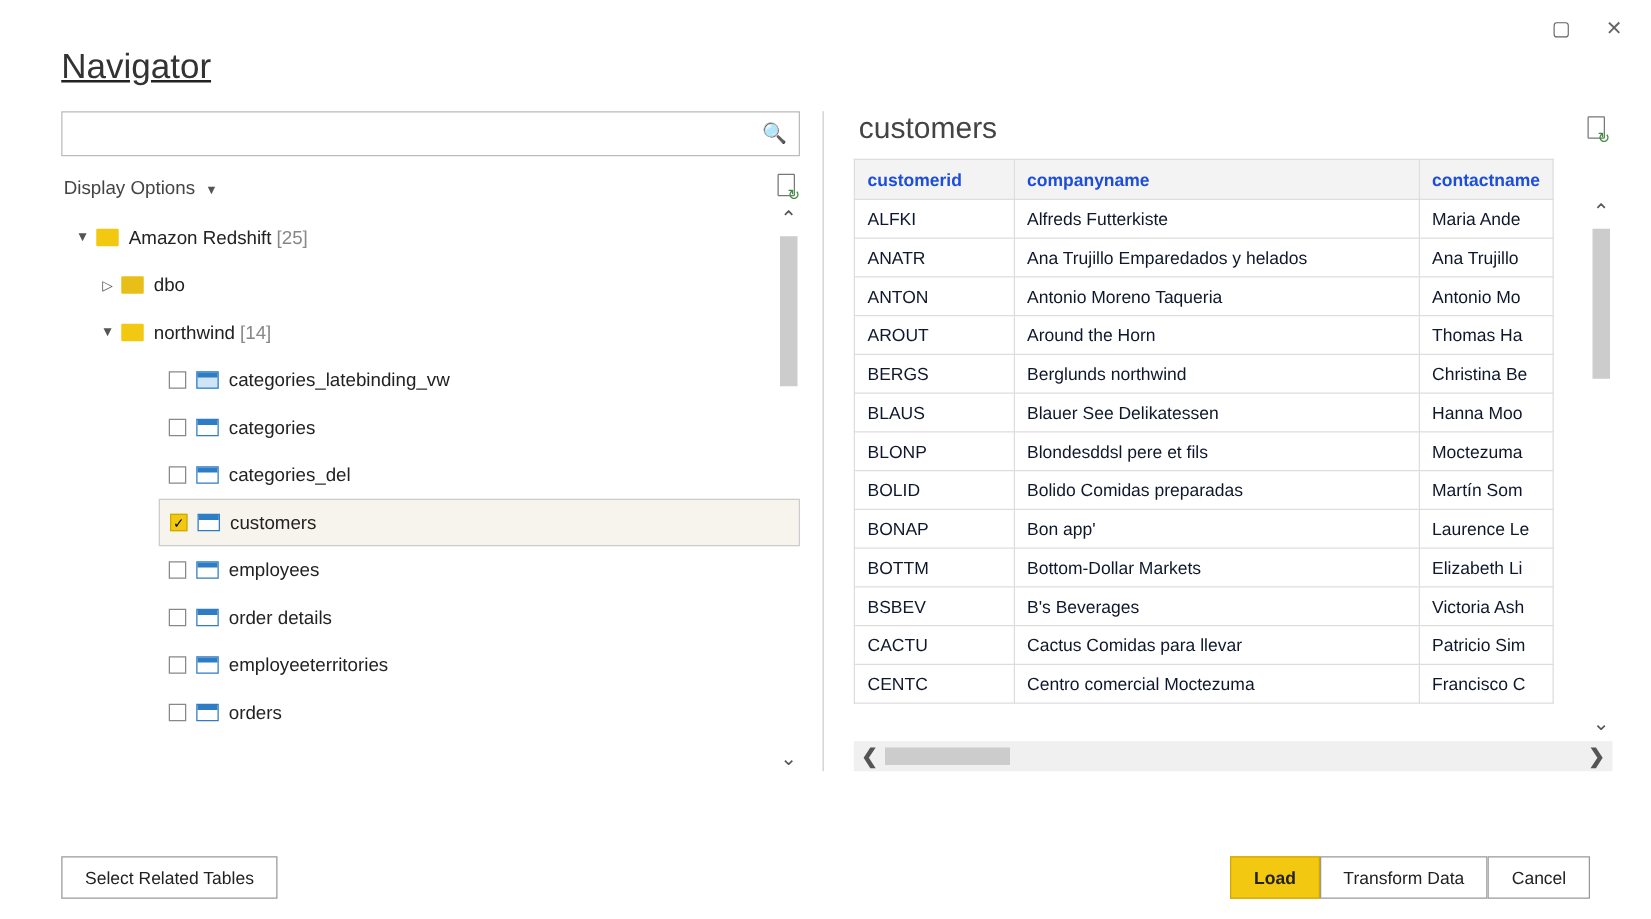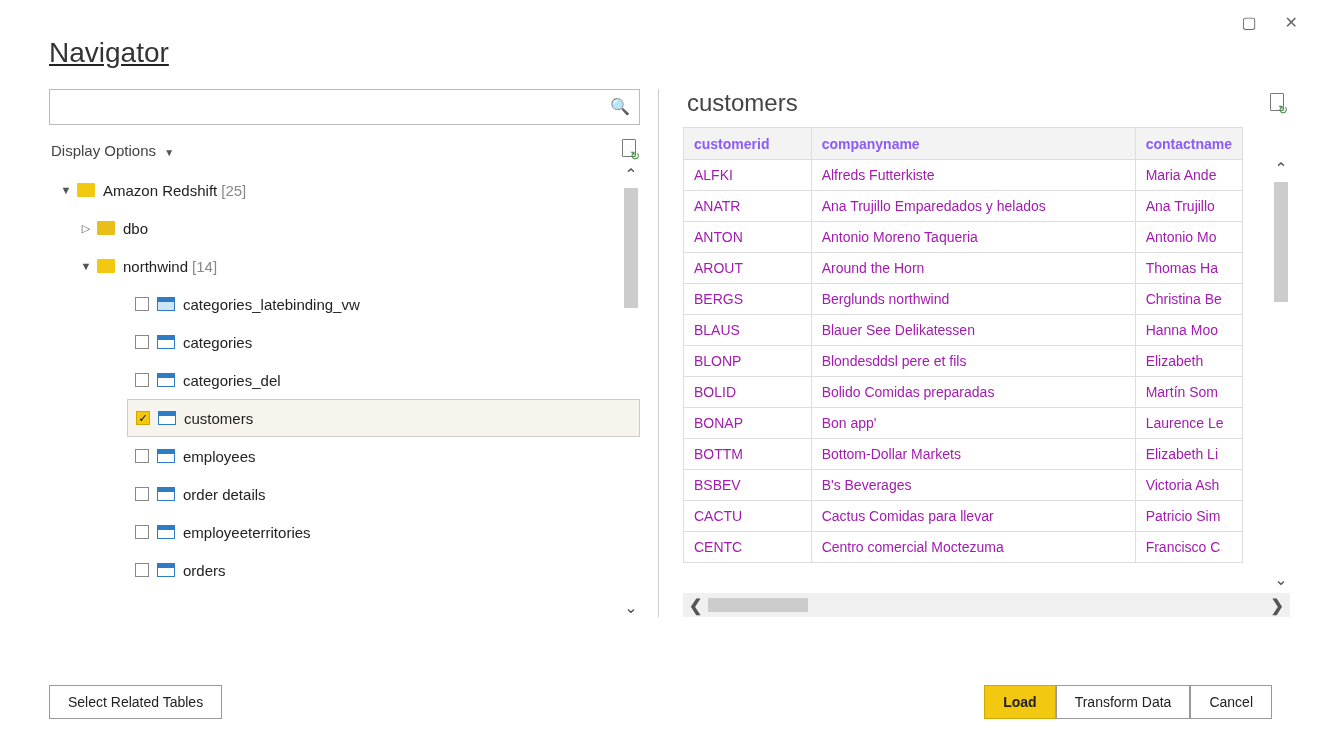"customerid" .grid th { color: #8b5cf6 -> #1d4ed8 }
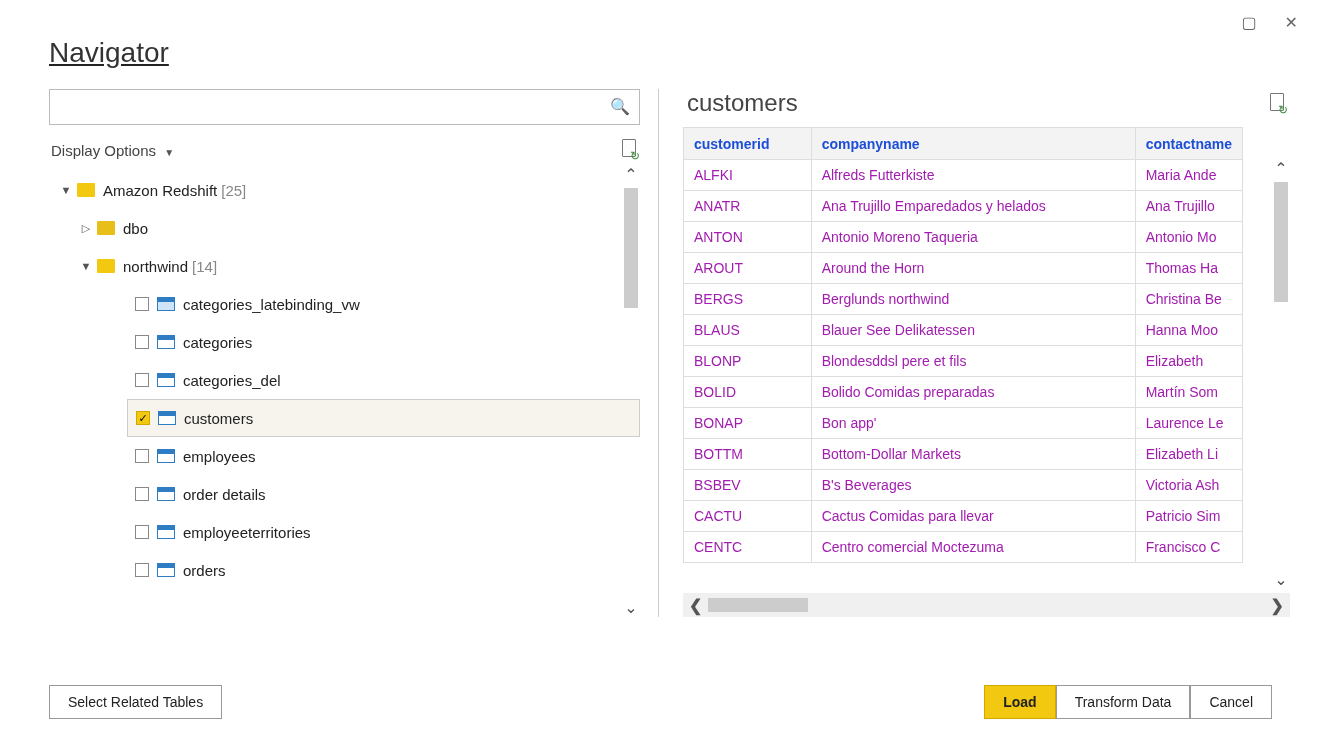"ALFKI" .grid td { color: #a21caf -> #0f172a }
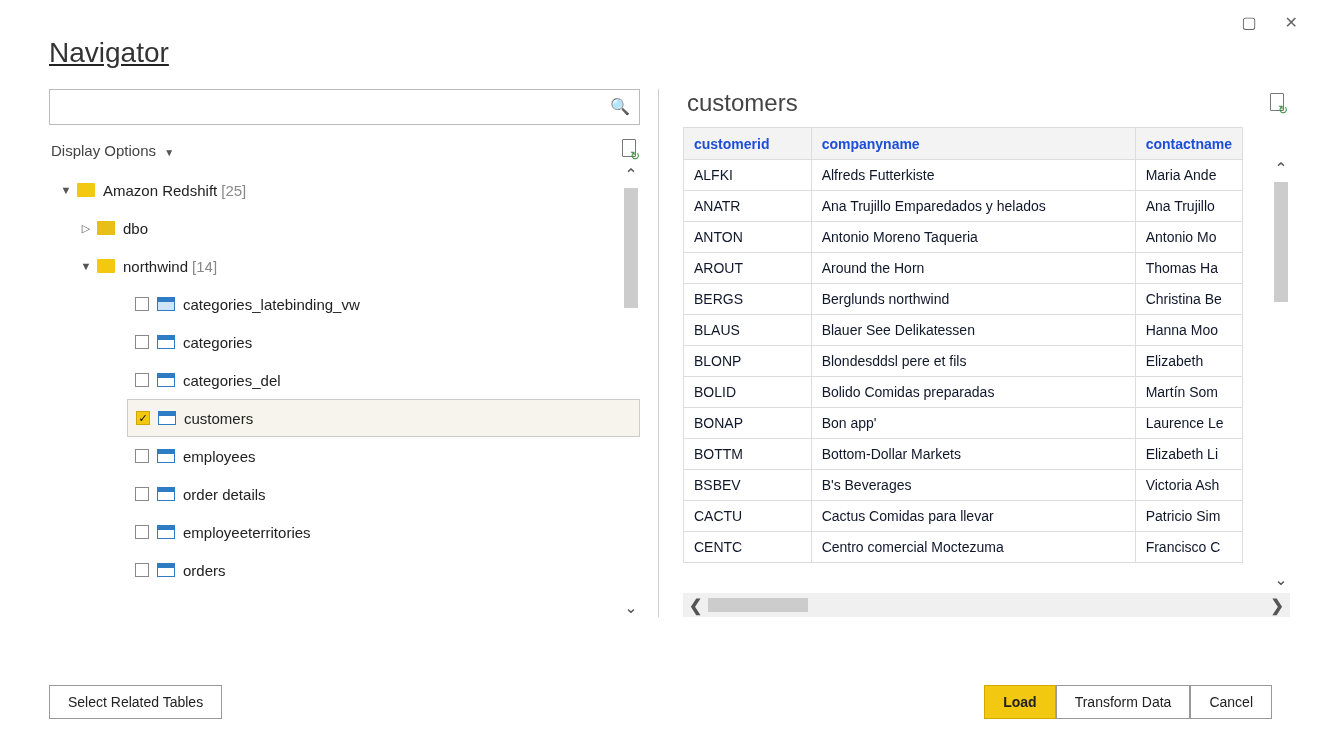"Elizabeth" td.col-c { text: Elizabeth -> Moctezuma }
